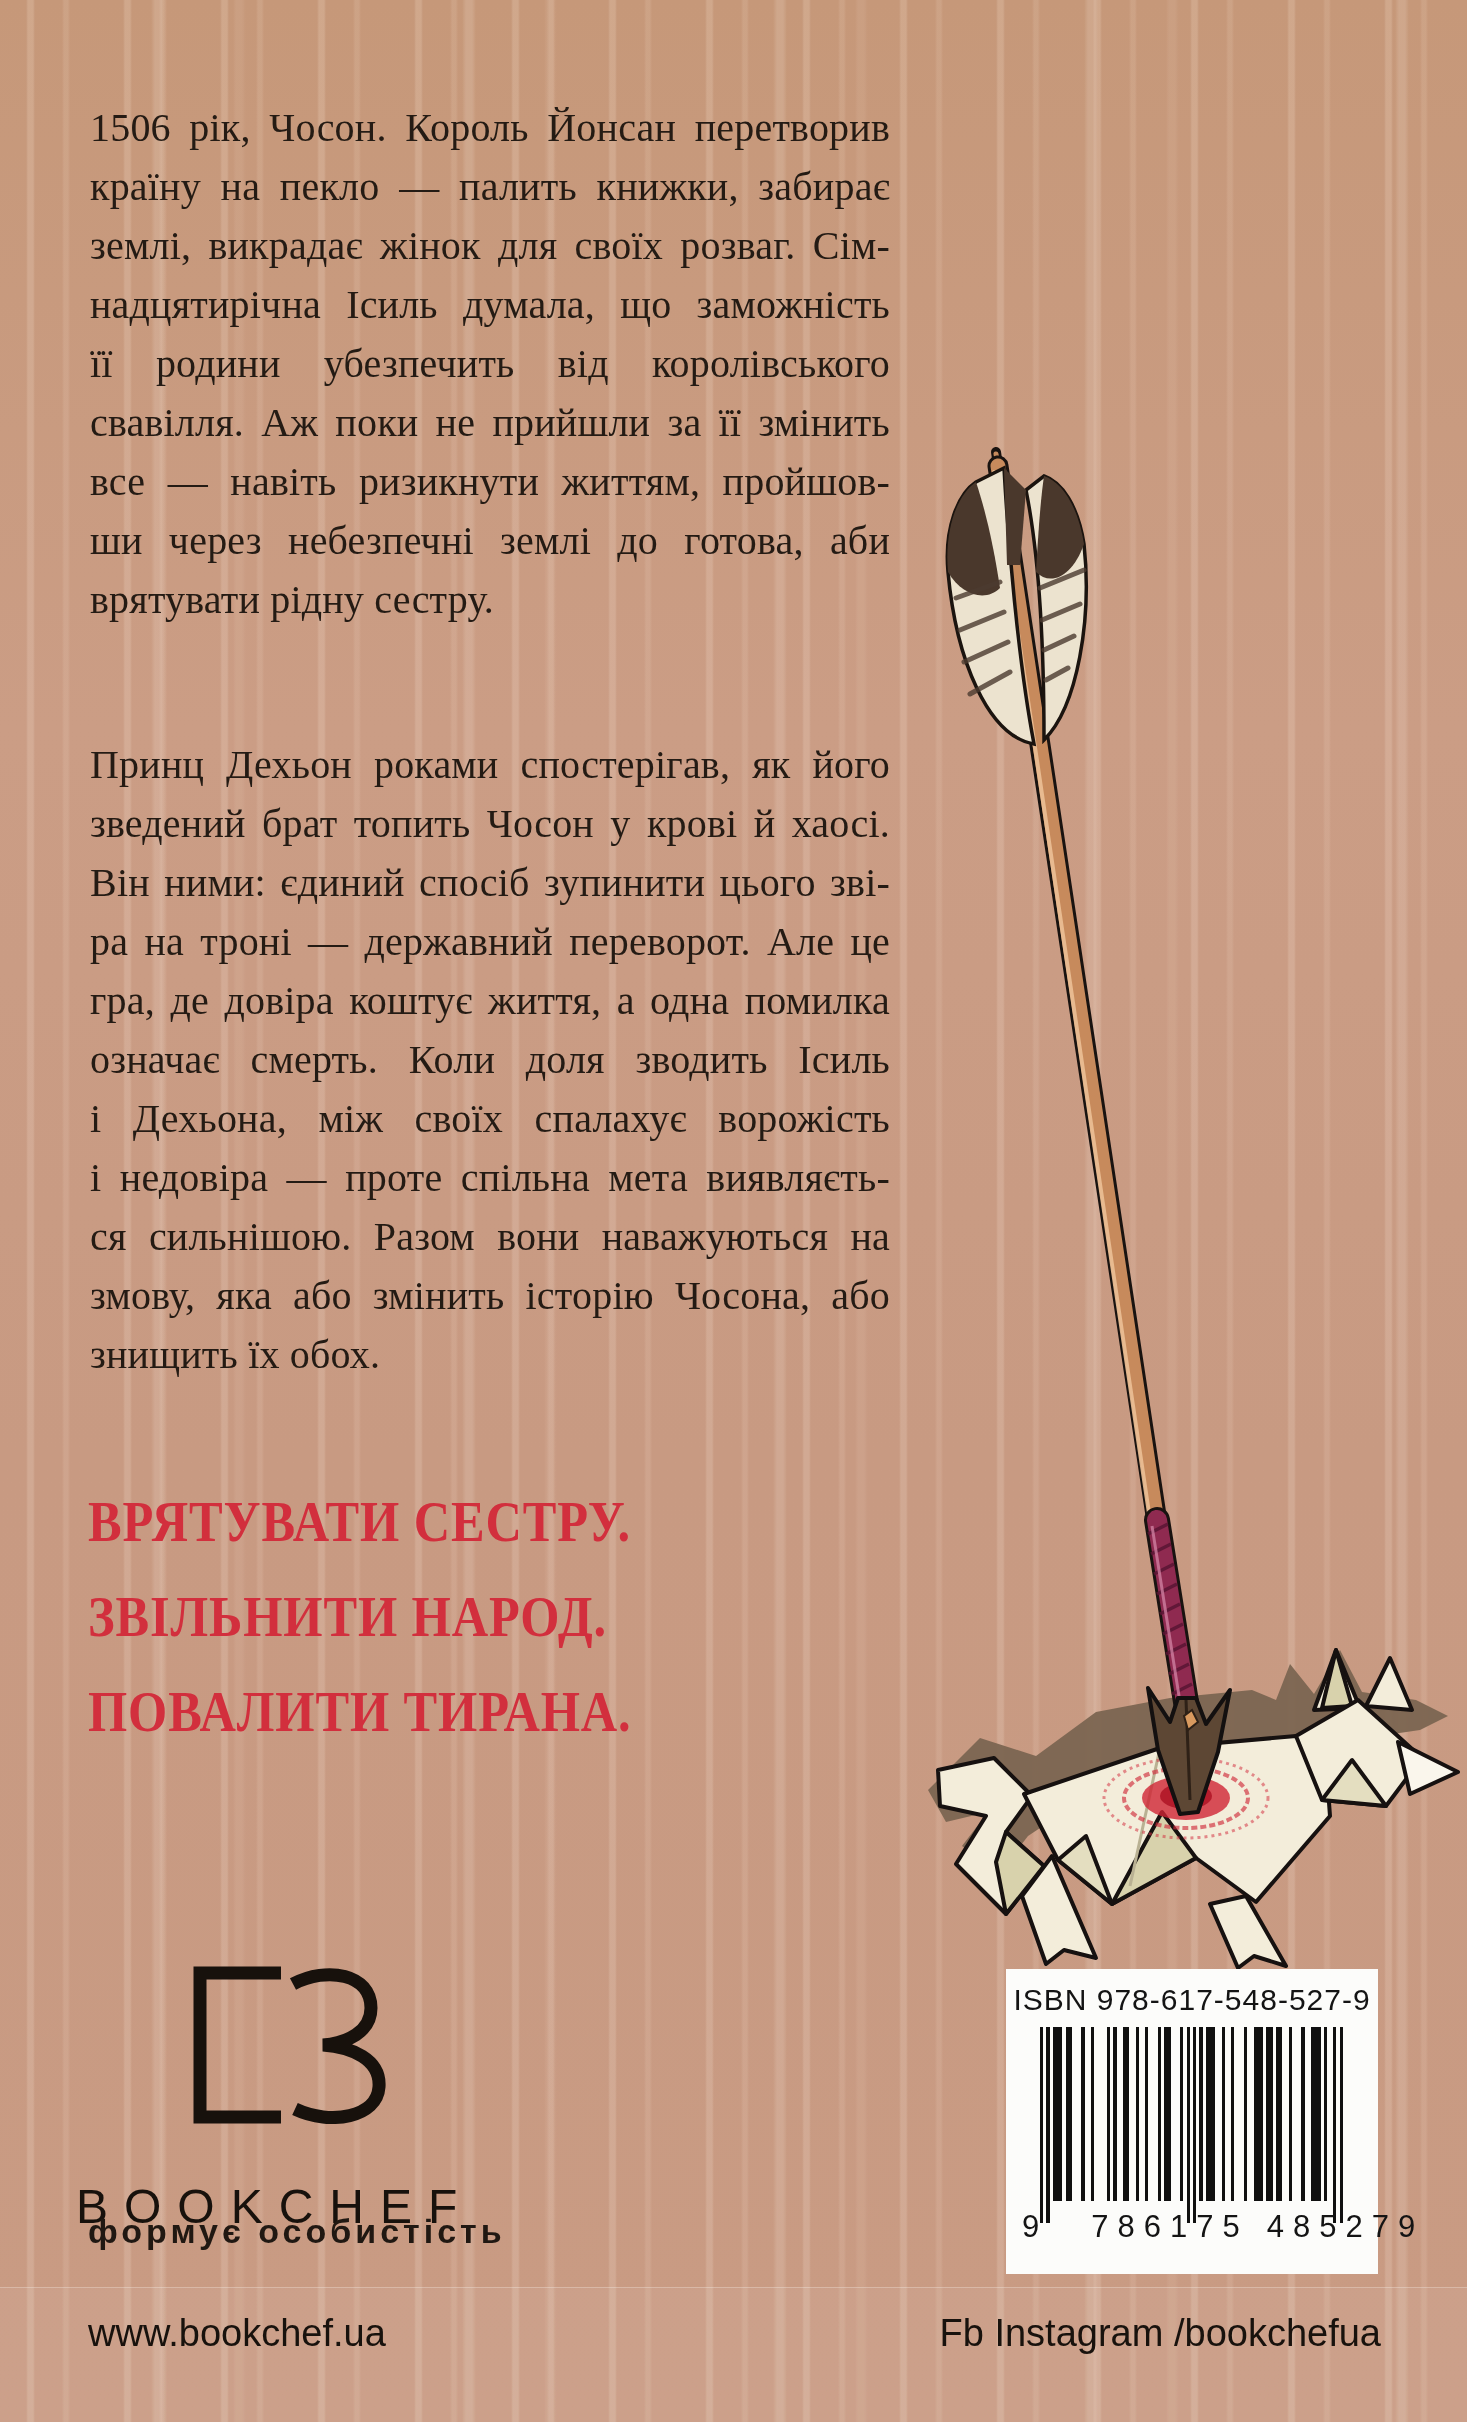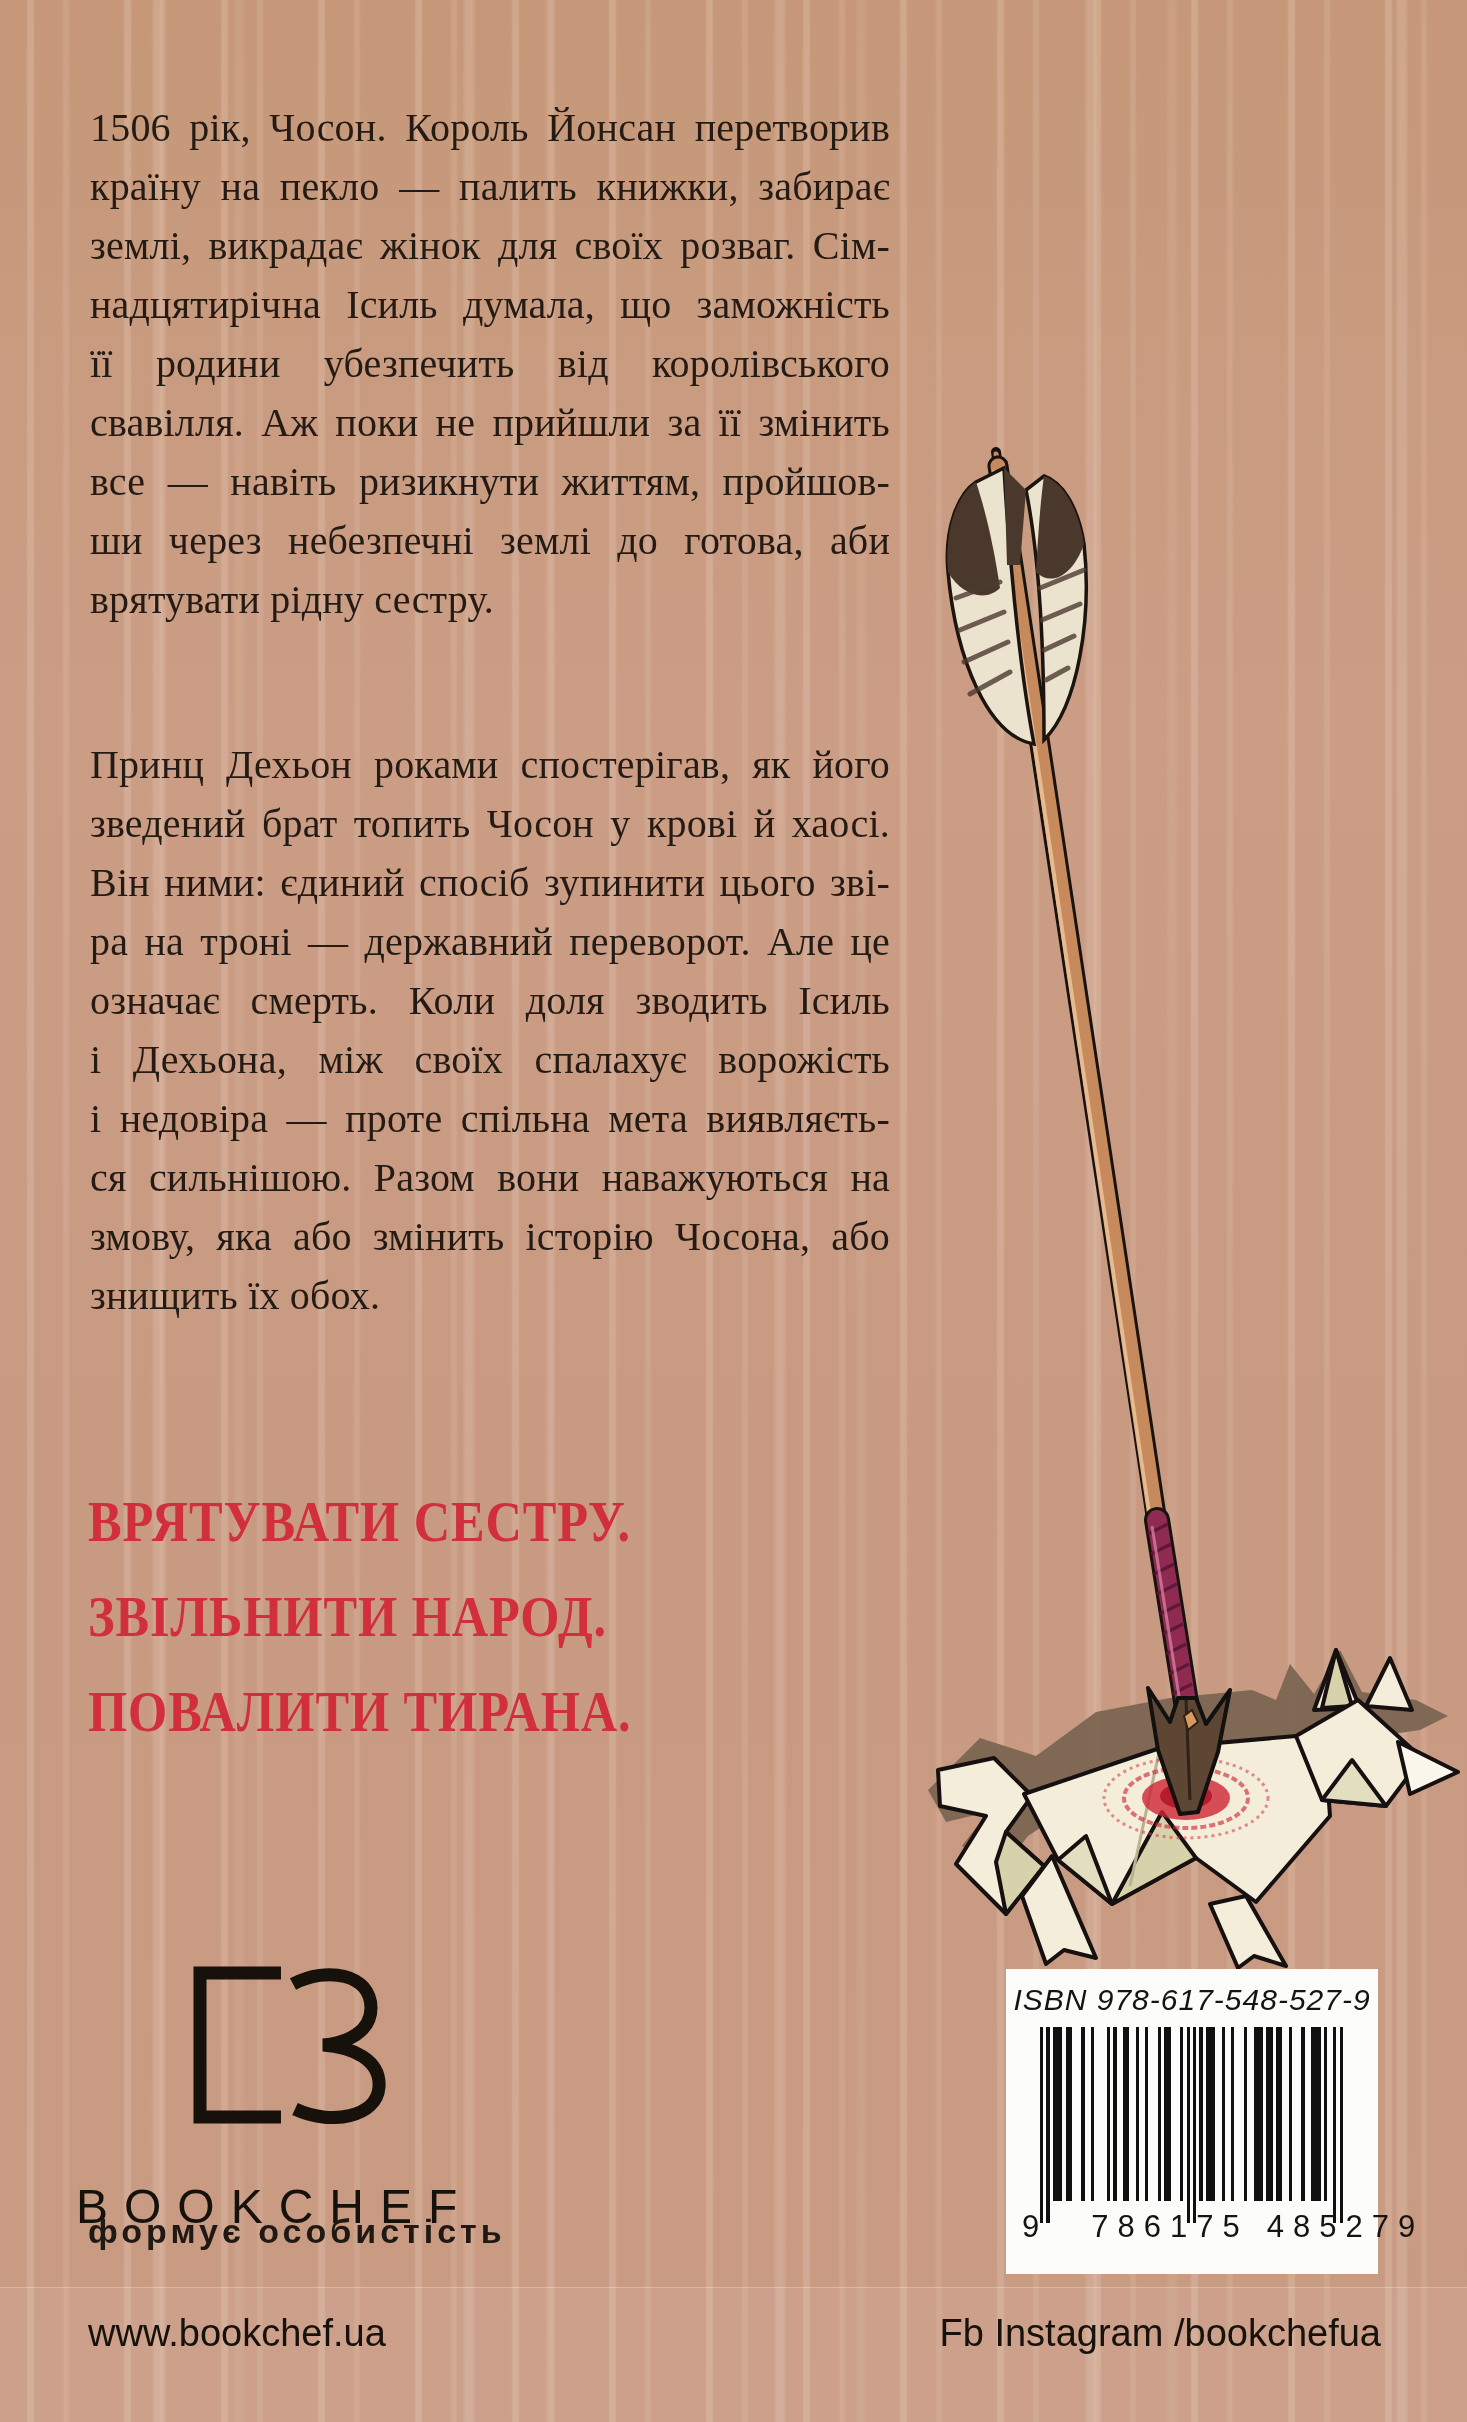"гра, де довіра коштує життя," div.bline { html: none -> <div>гра, де довіра коштує життя, а одна помилка</div> }
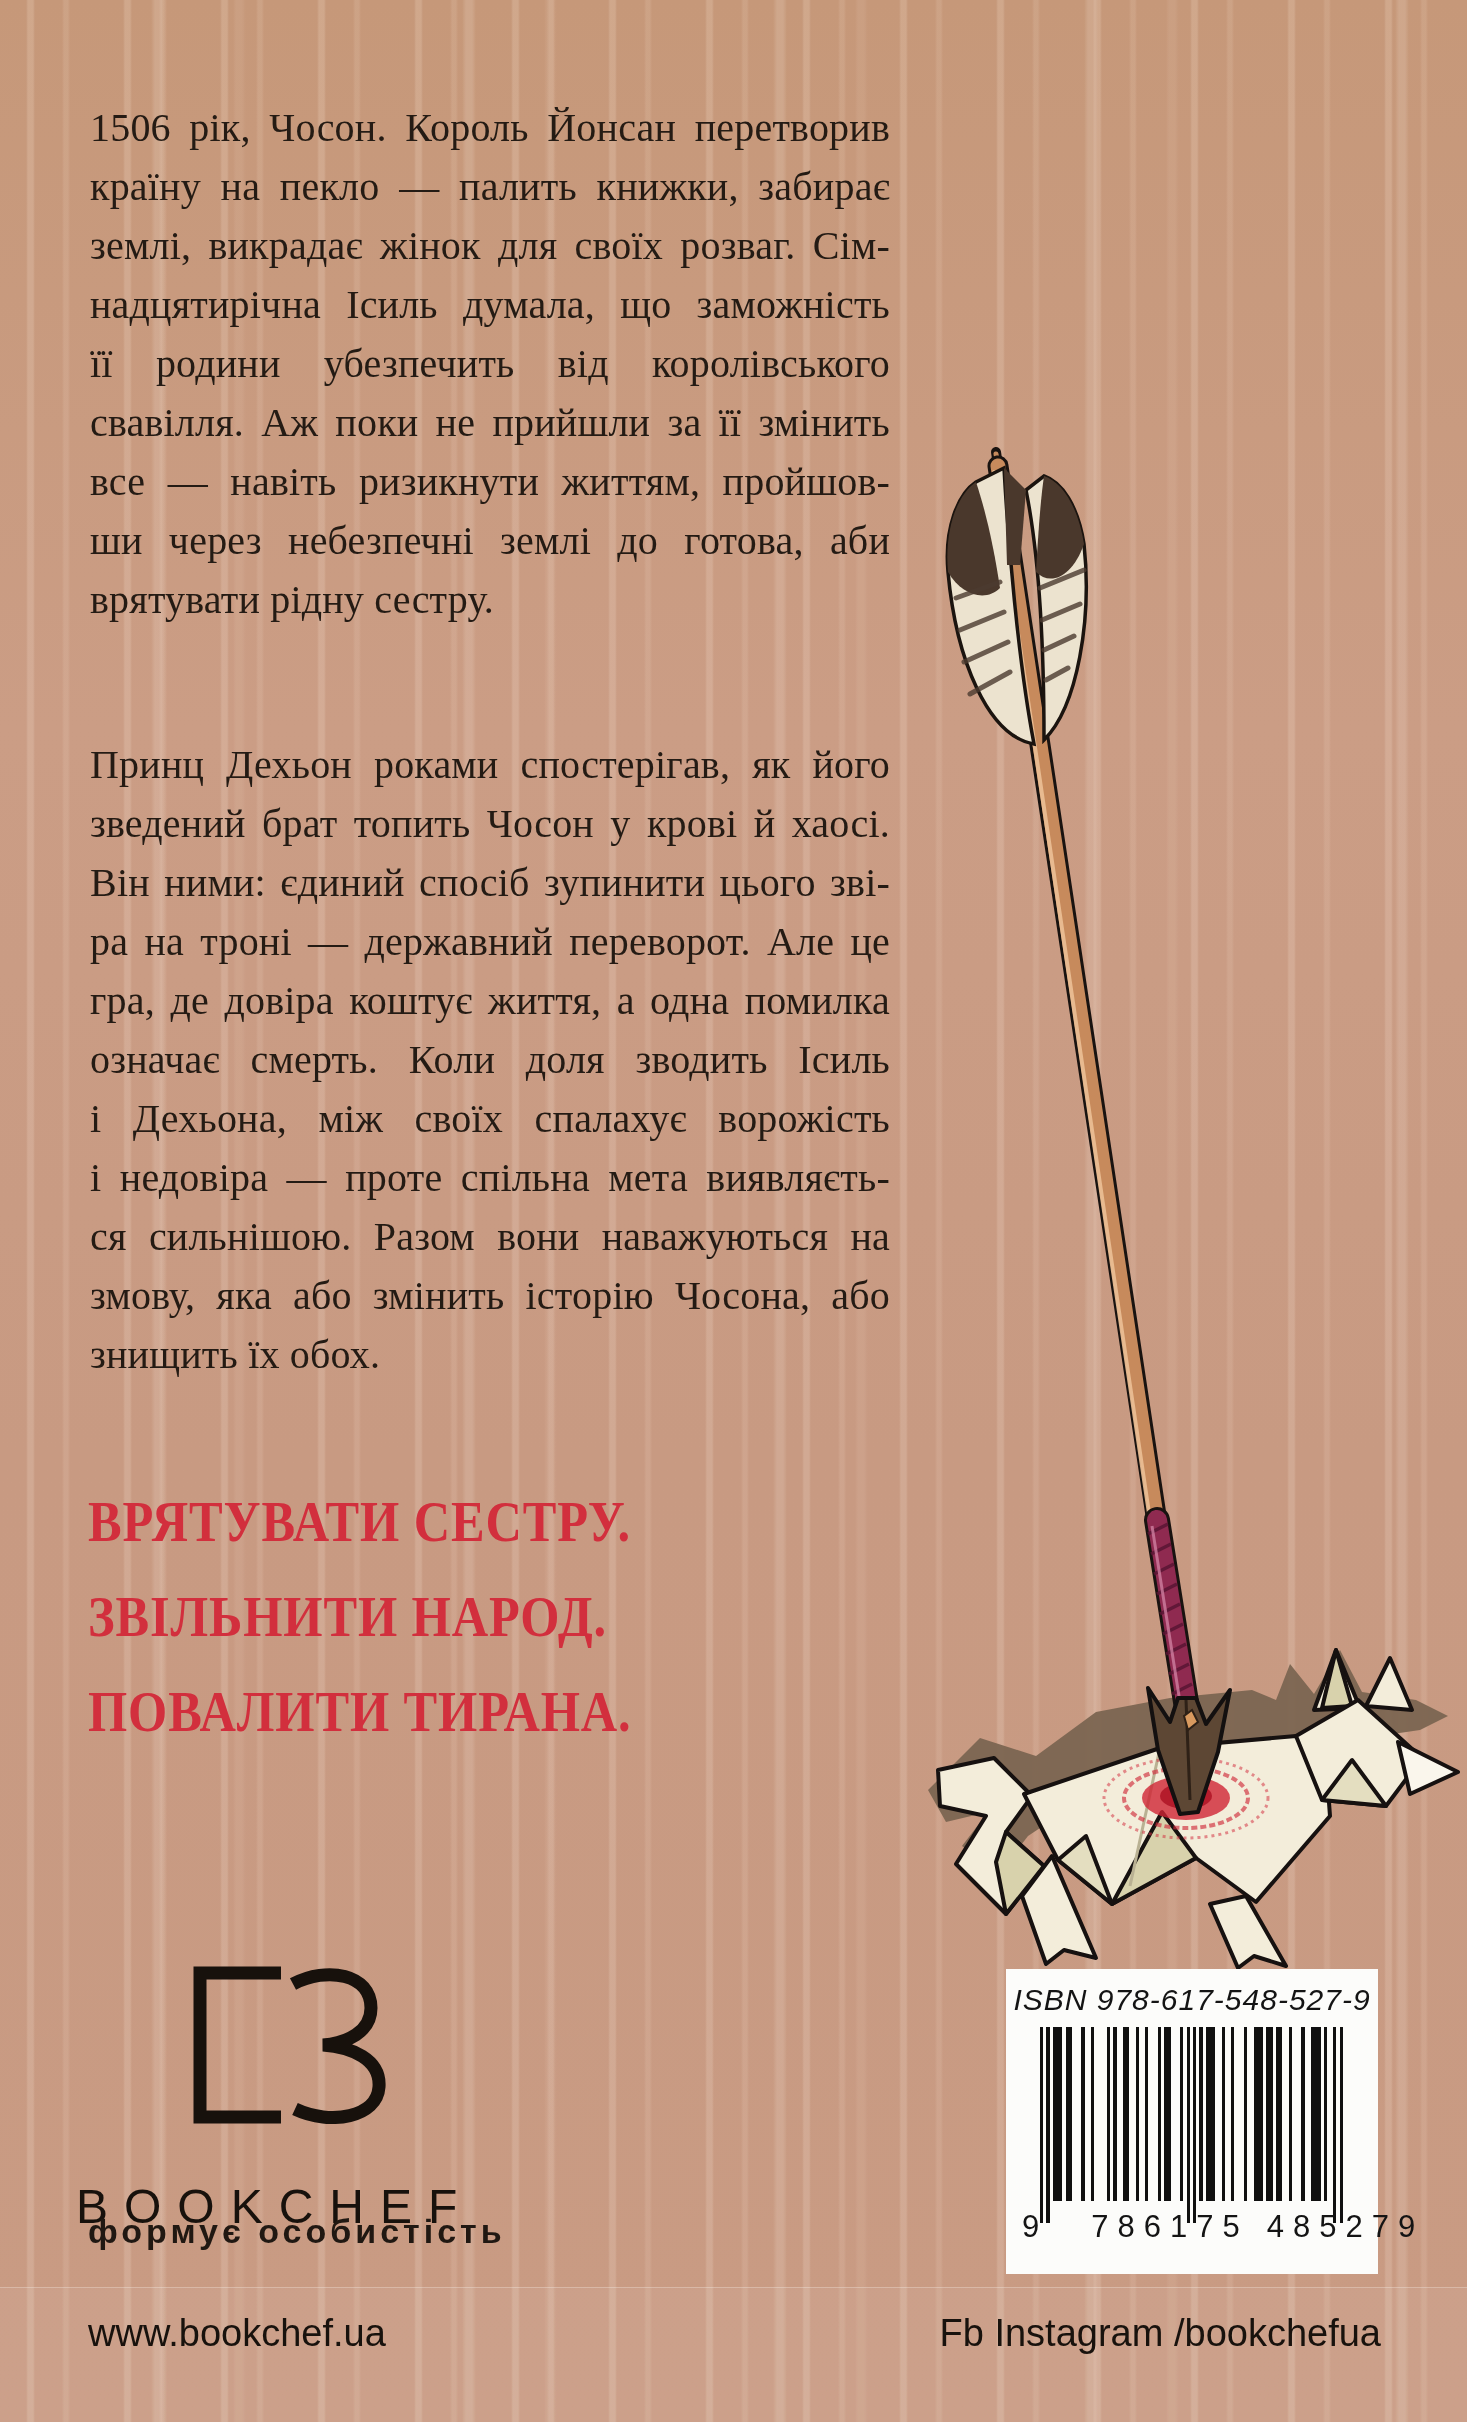"ISBN 978-617-548-527-9" .isbn-label { font-style: italic -> none }
